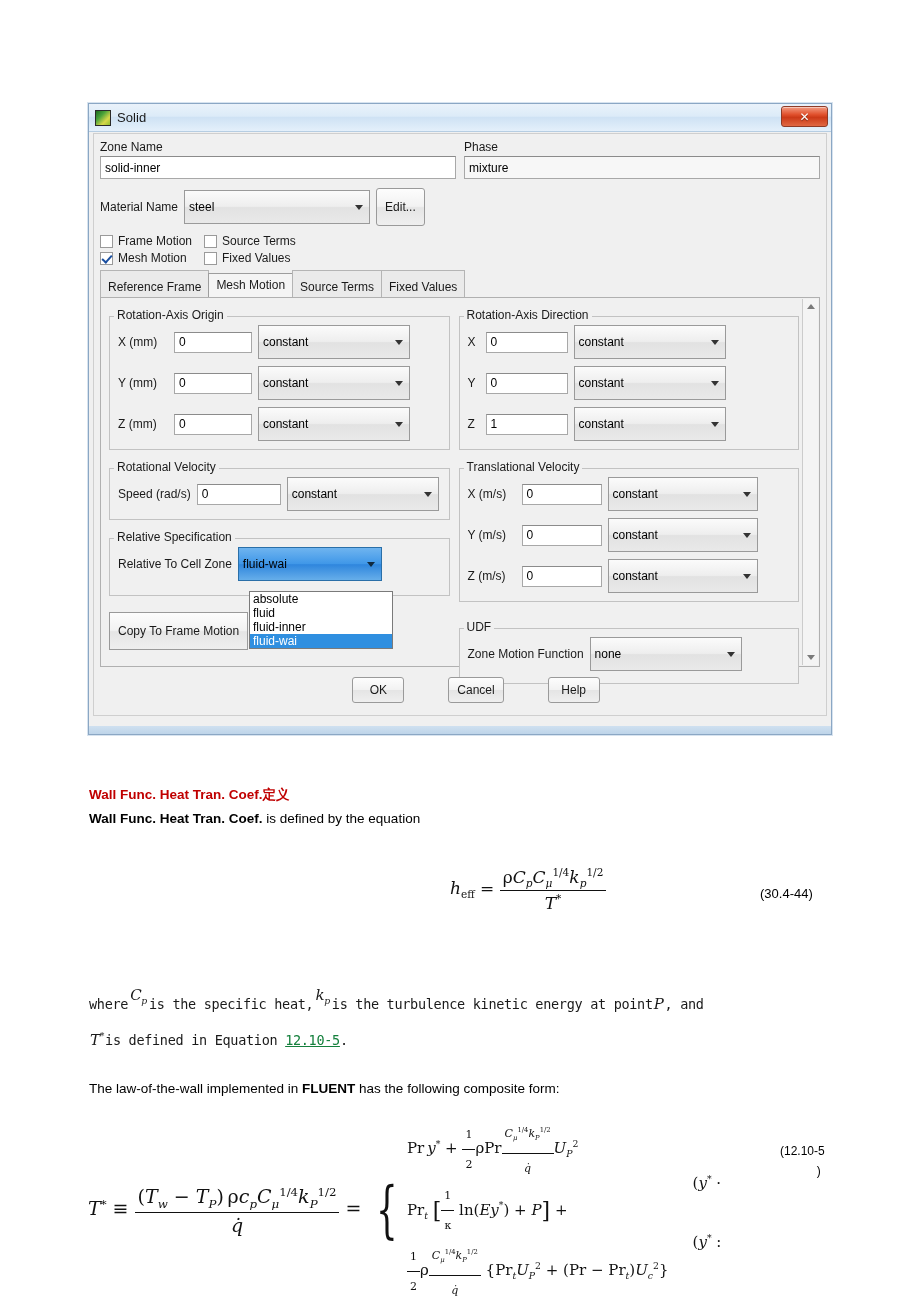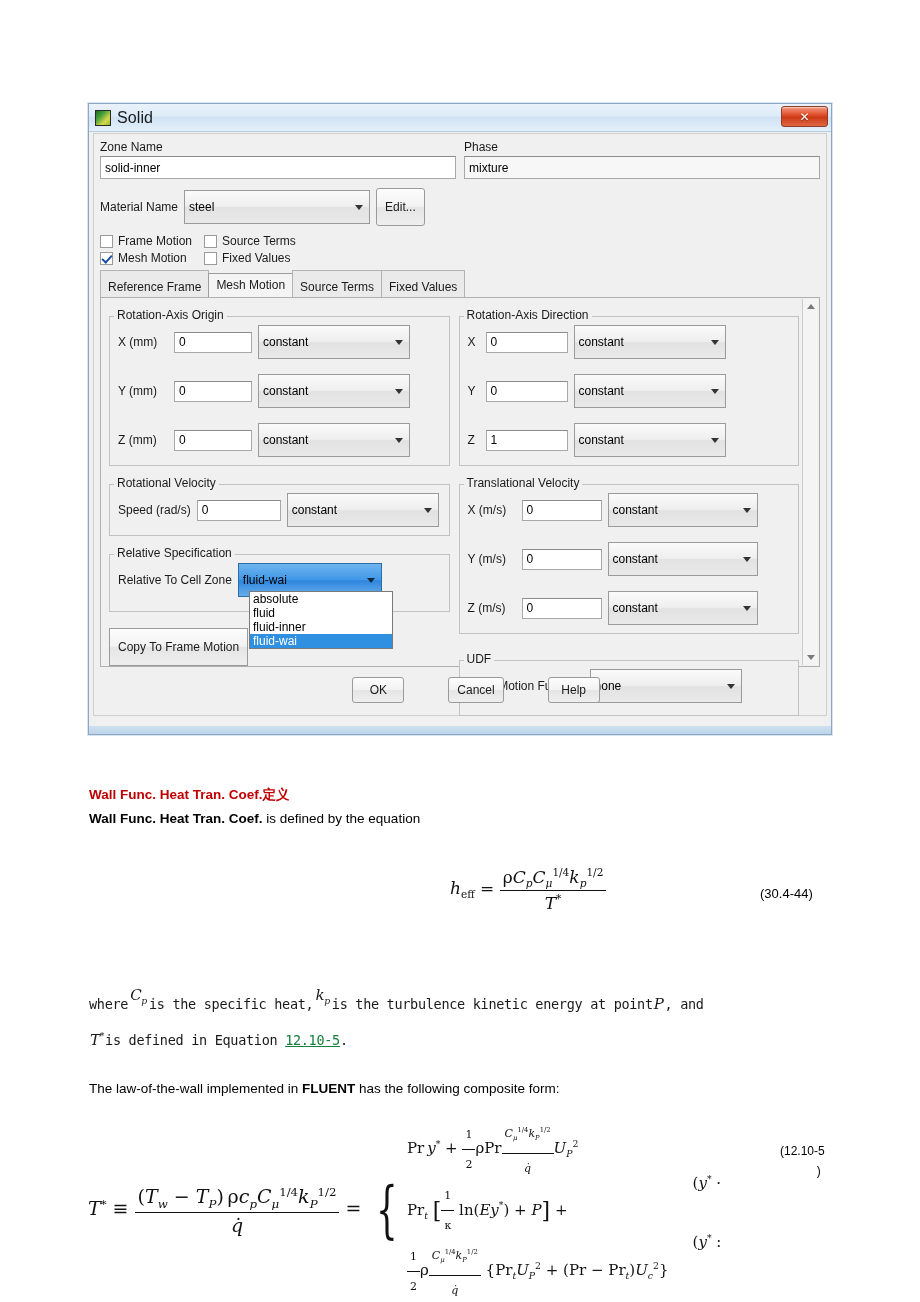"Solid" .title-text { font-size: 16px -> 13px }
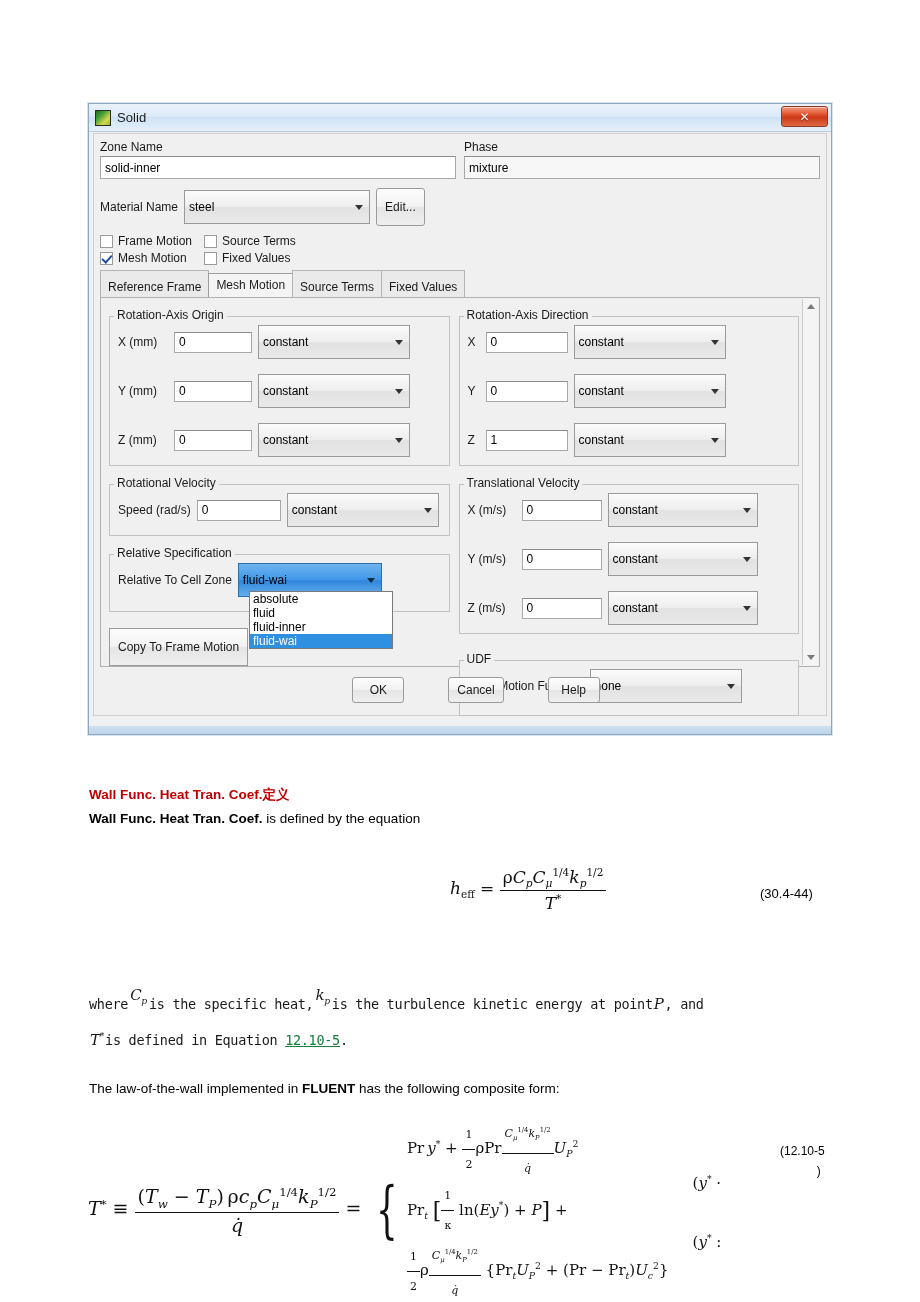"X (mm)" .grp-row { margin-bottom: 15px -> 7px }
